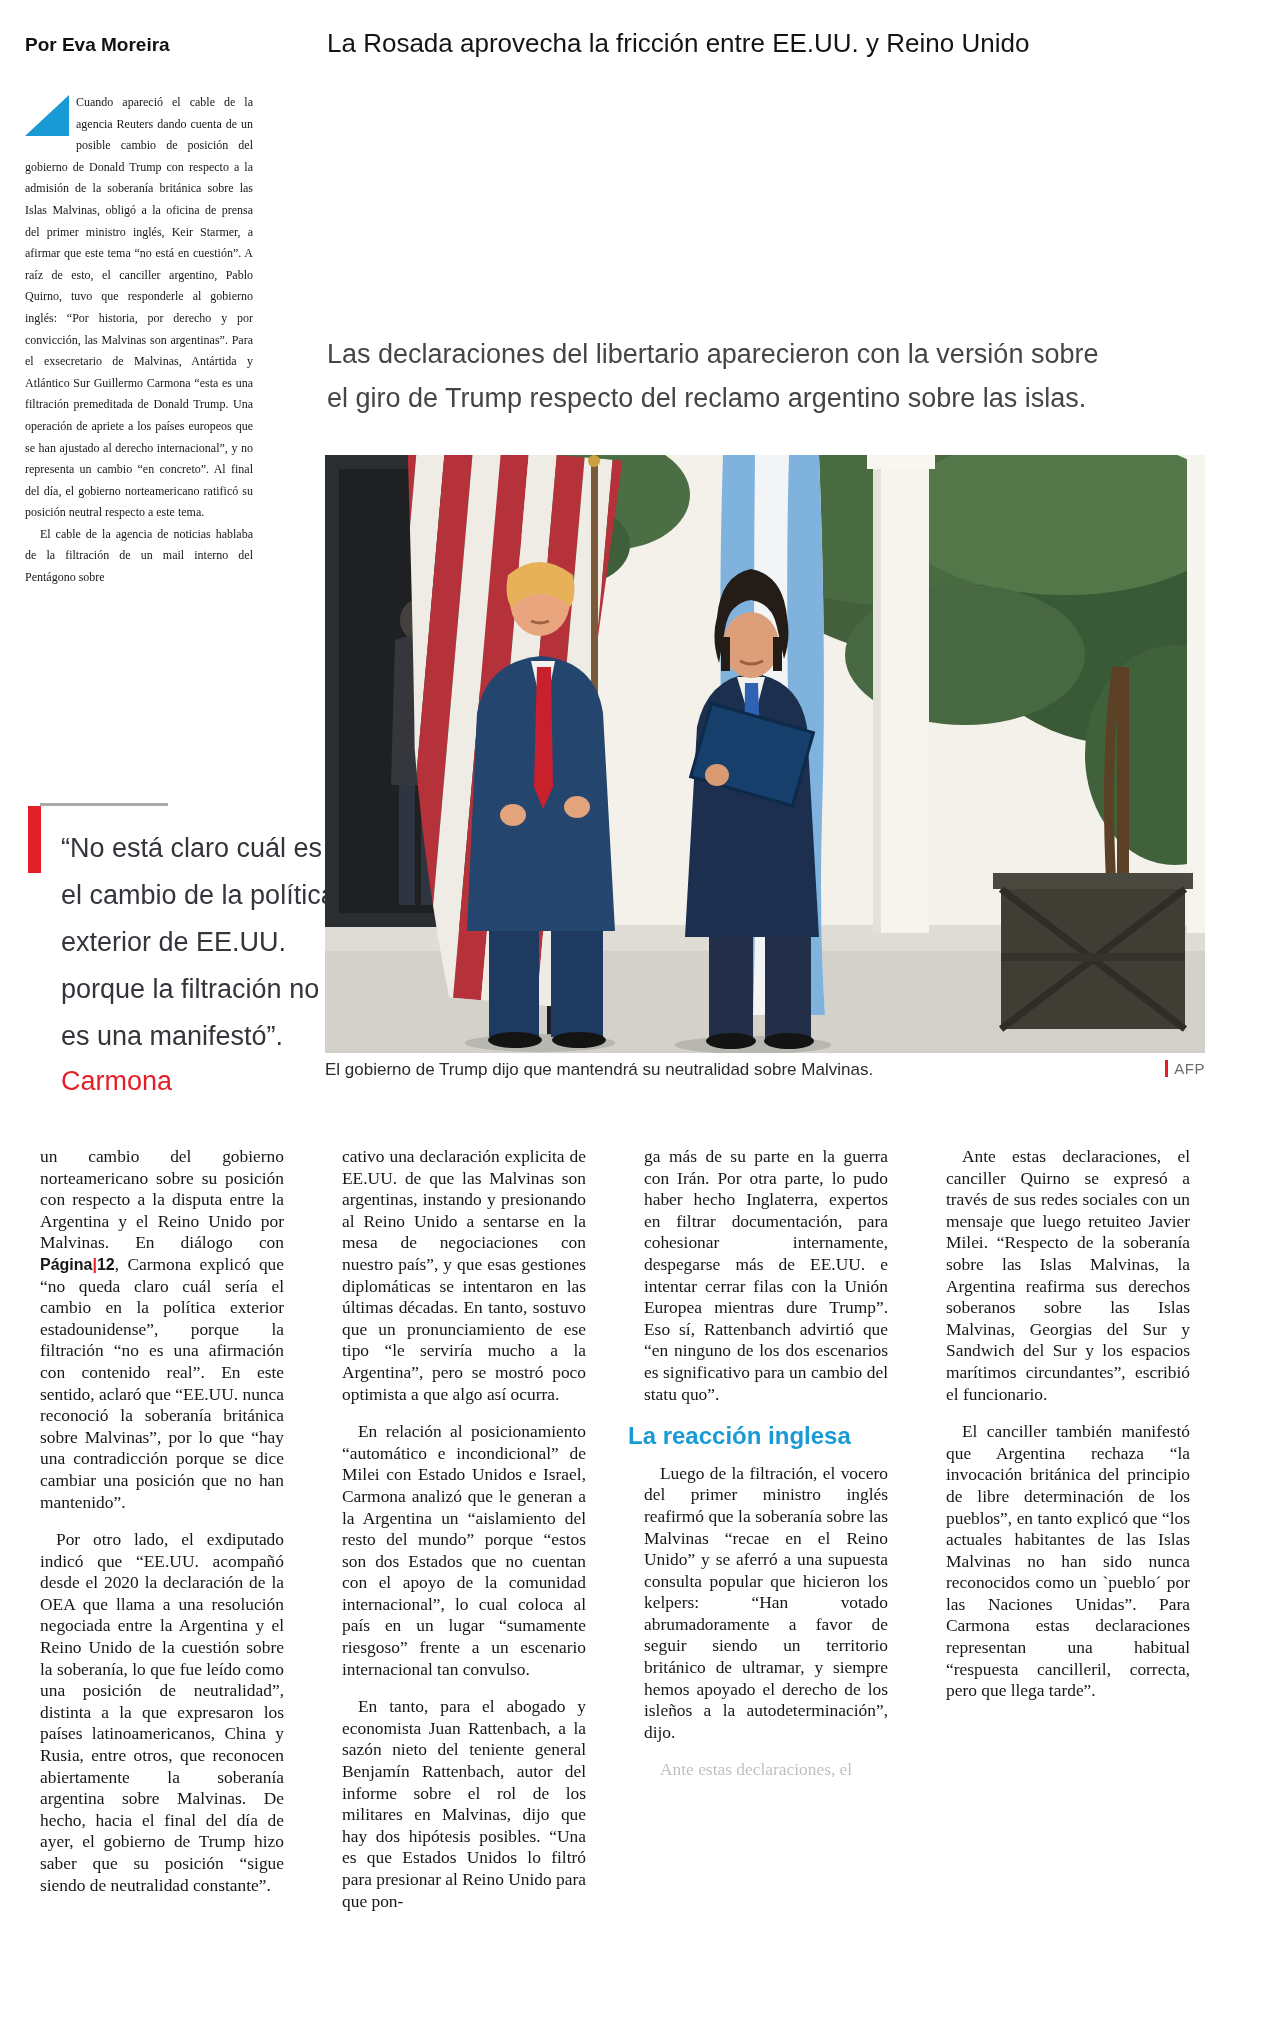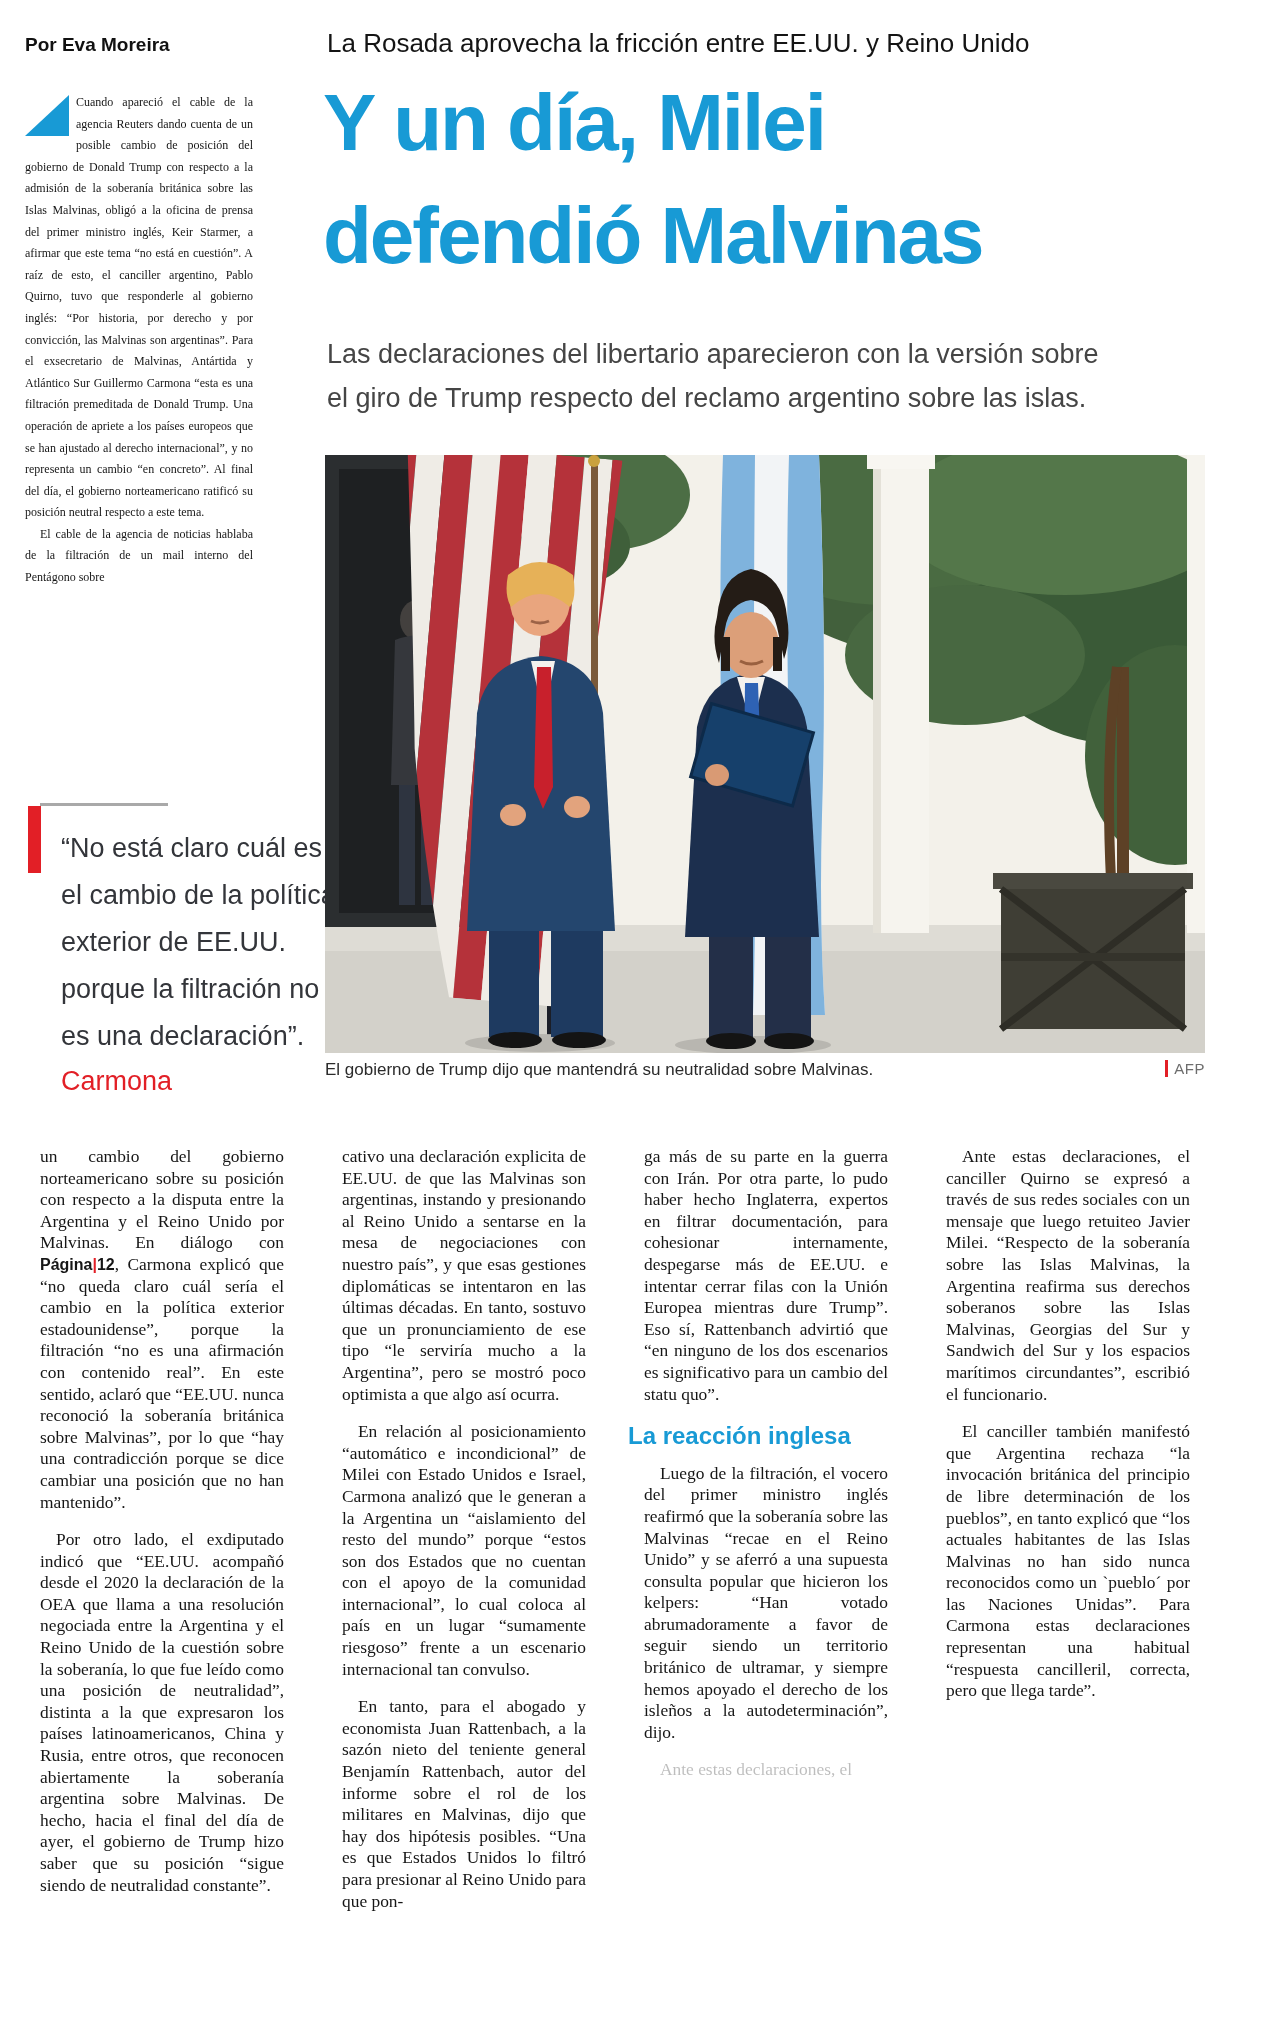"Y un día, Milei" div.headline { html: <div> <div>Y un día, Milei</div> <div>defendió Malvinas</div> </div> -> none }
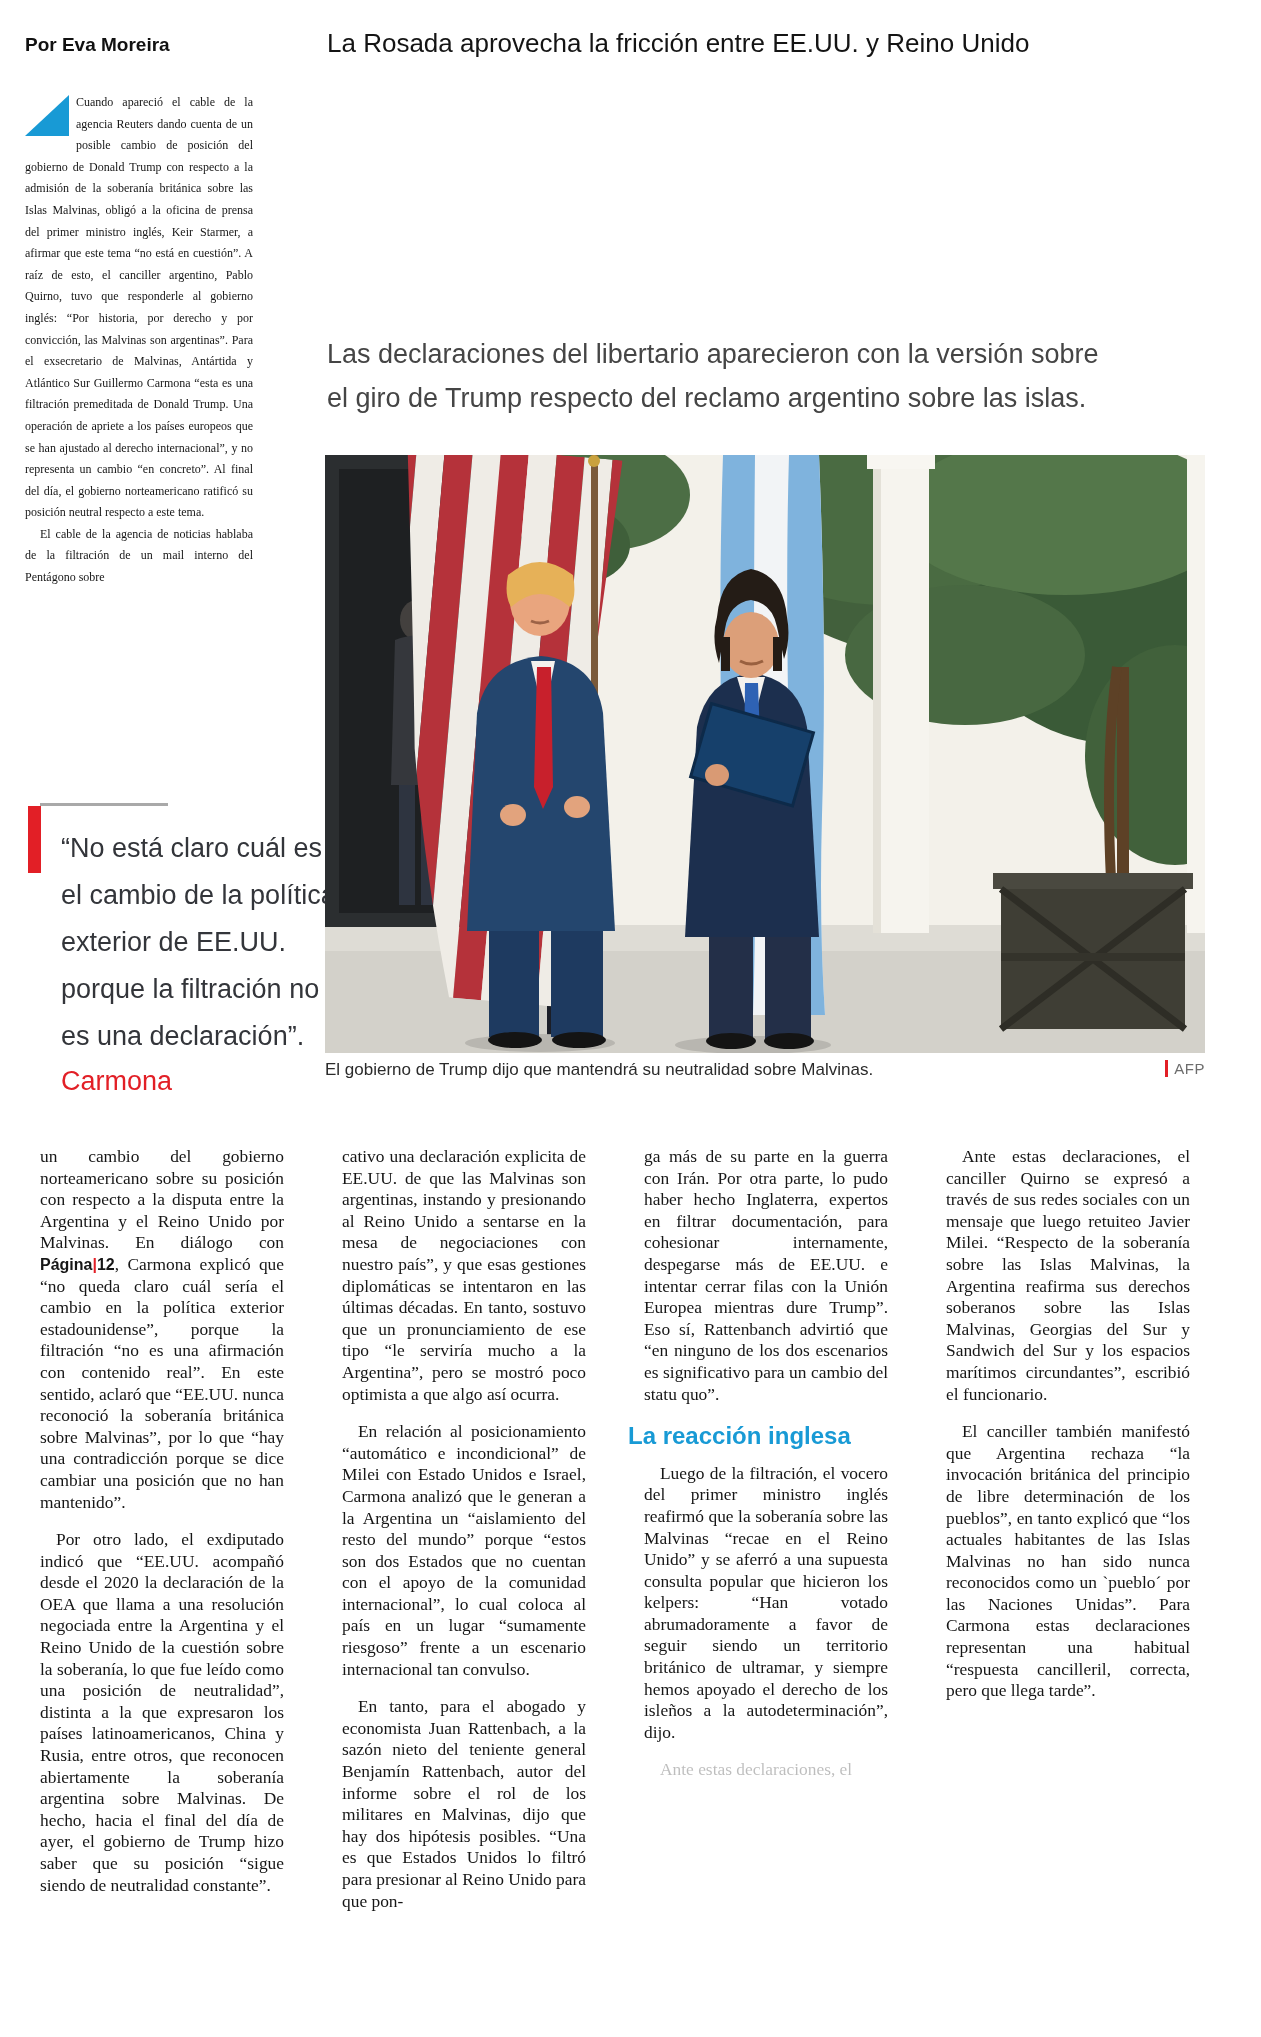"es una declaración”." div.pq-line { text: declaración -> manifestó }
